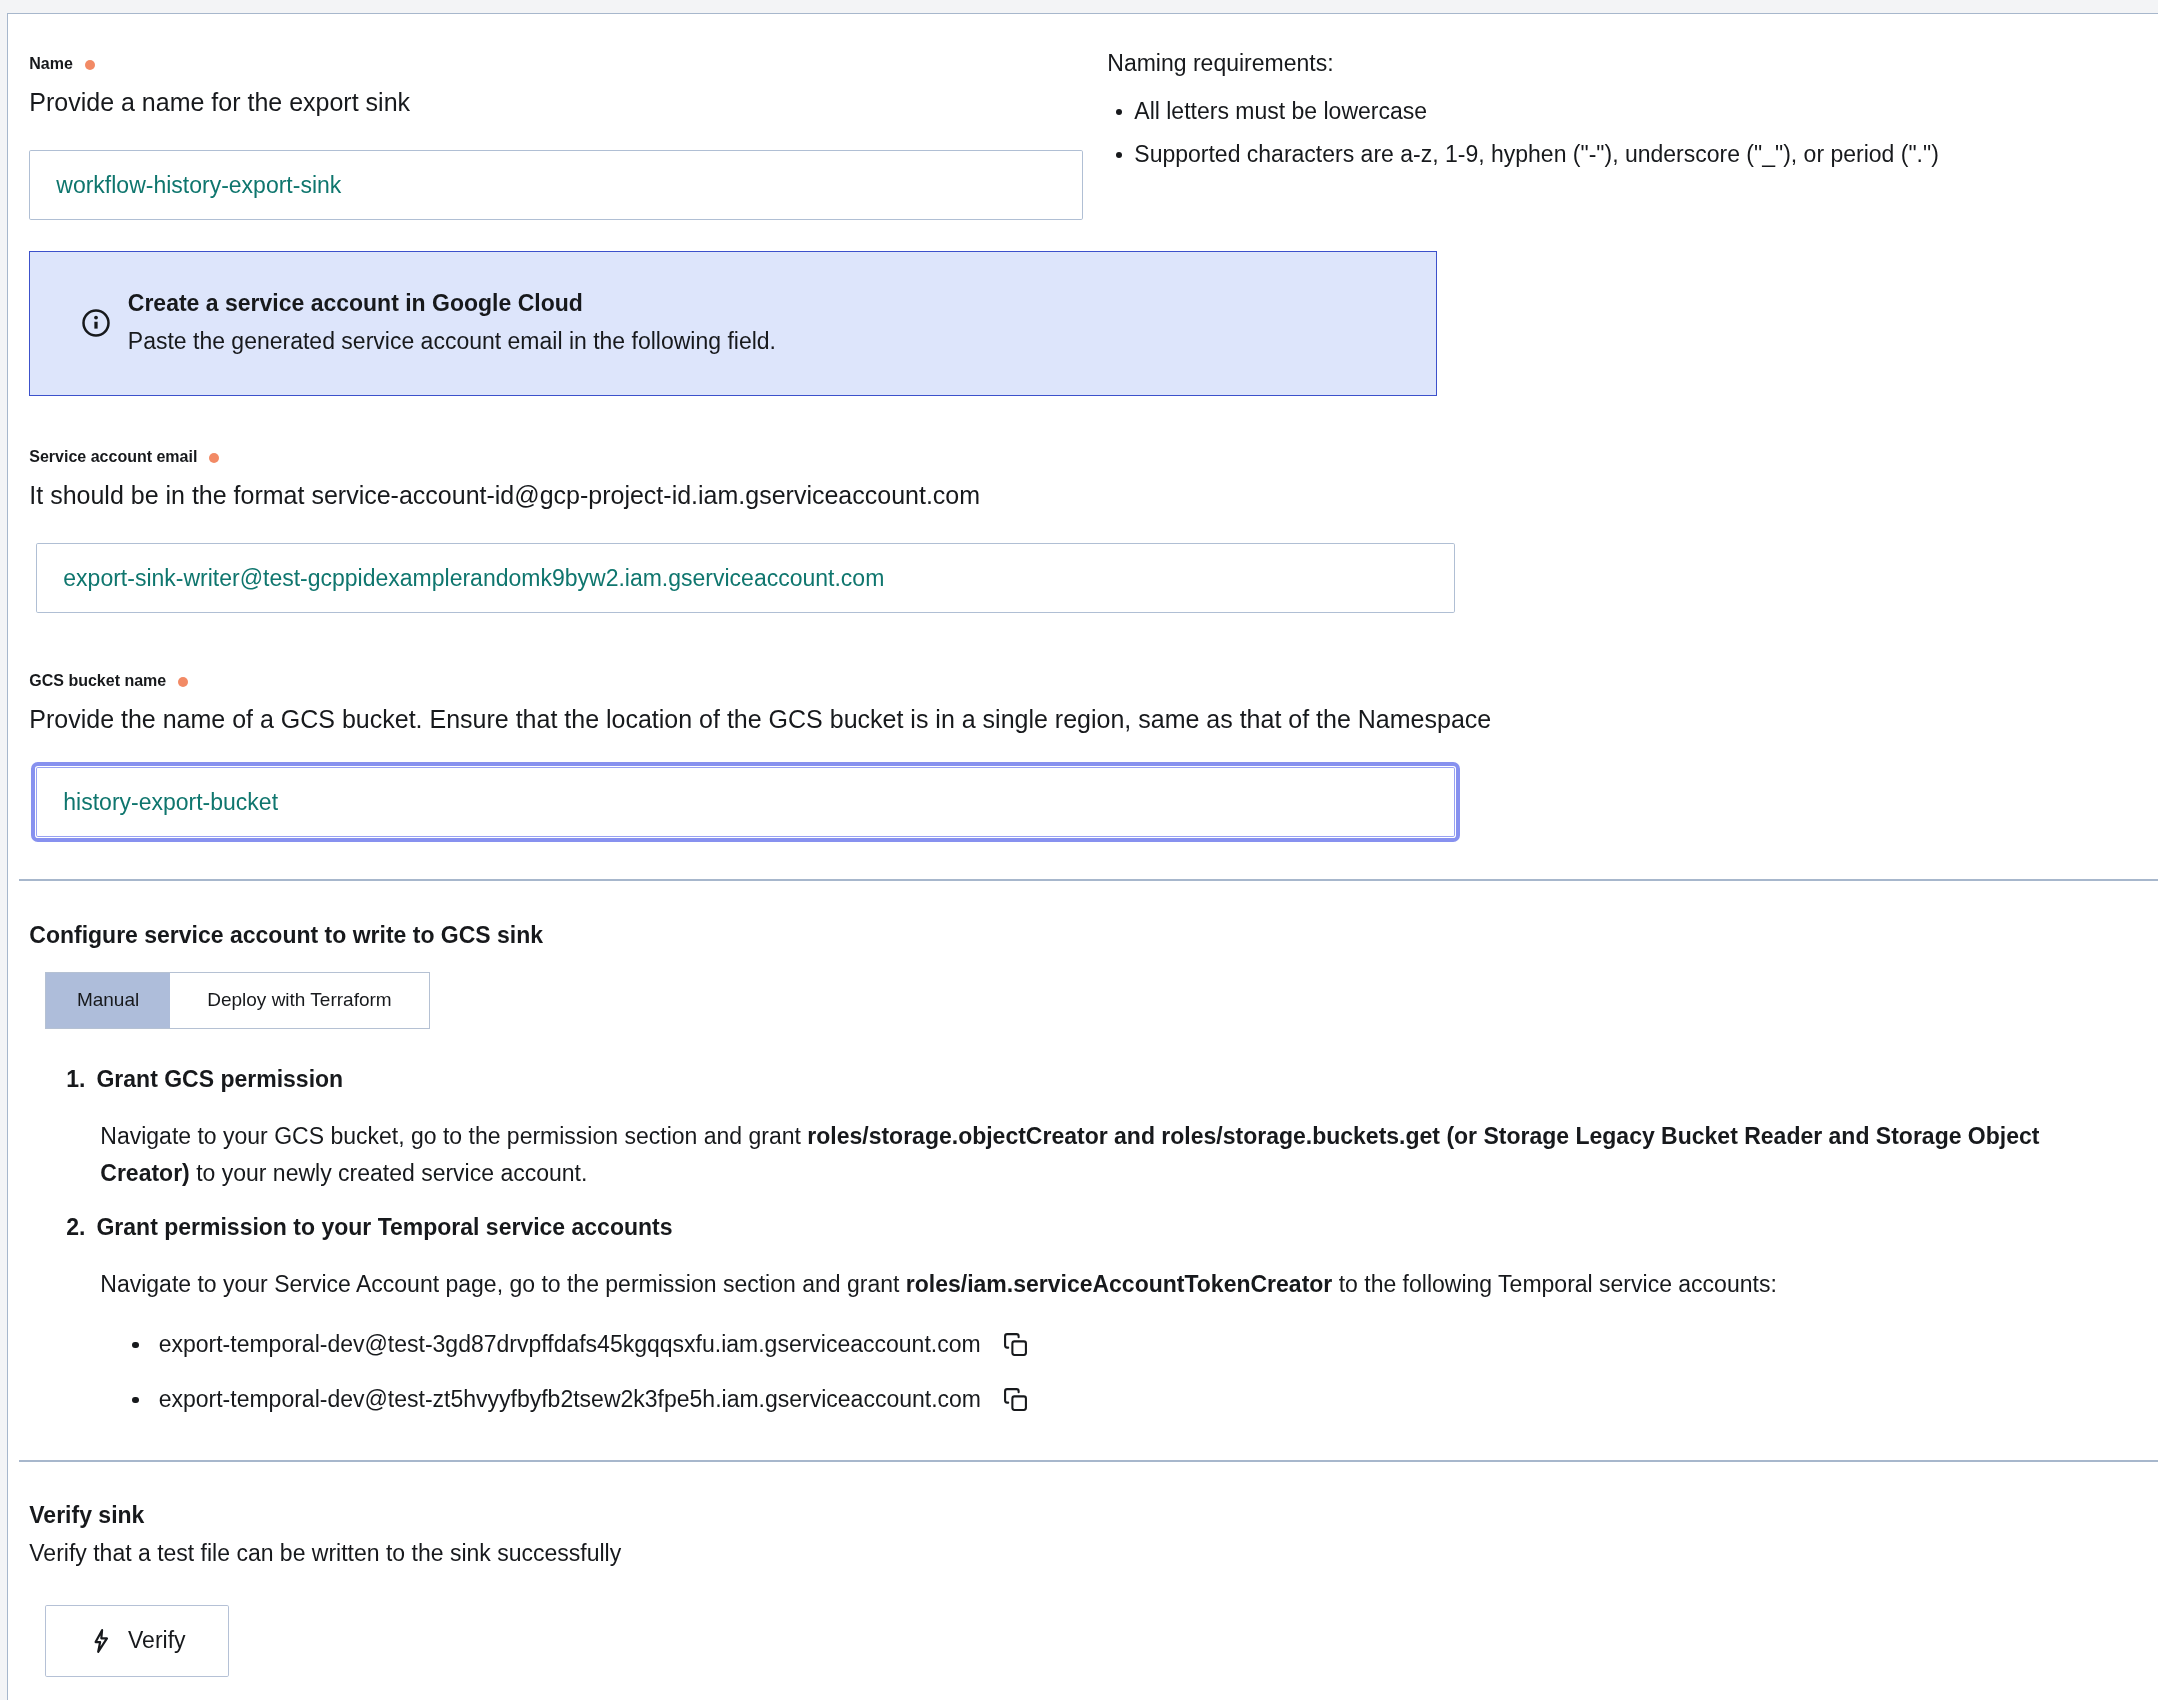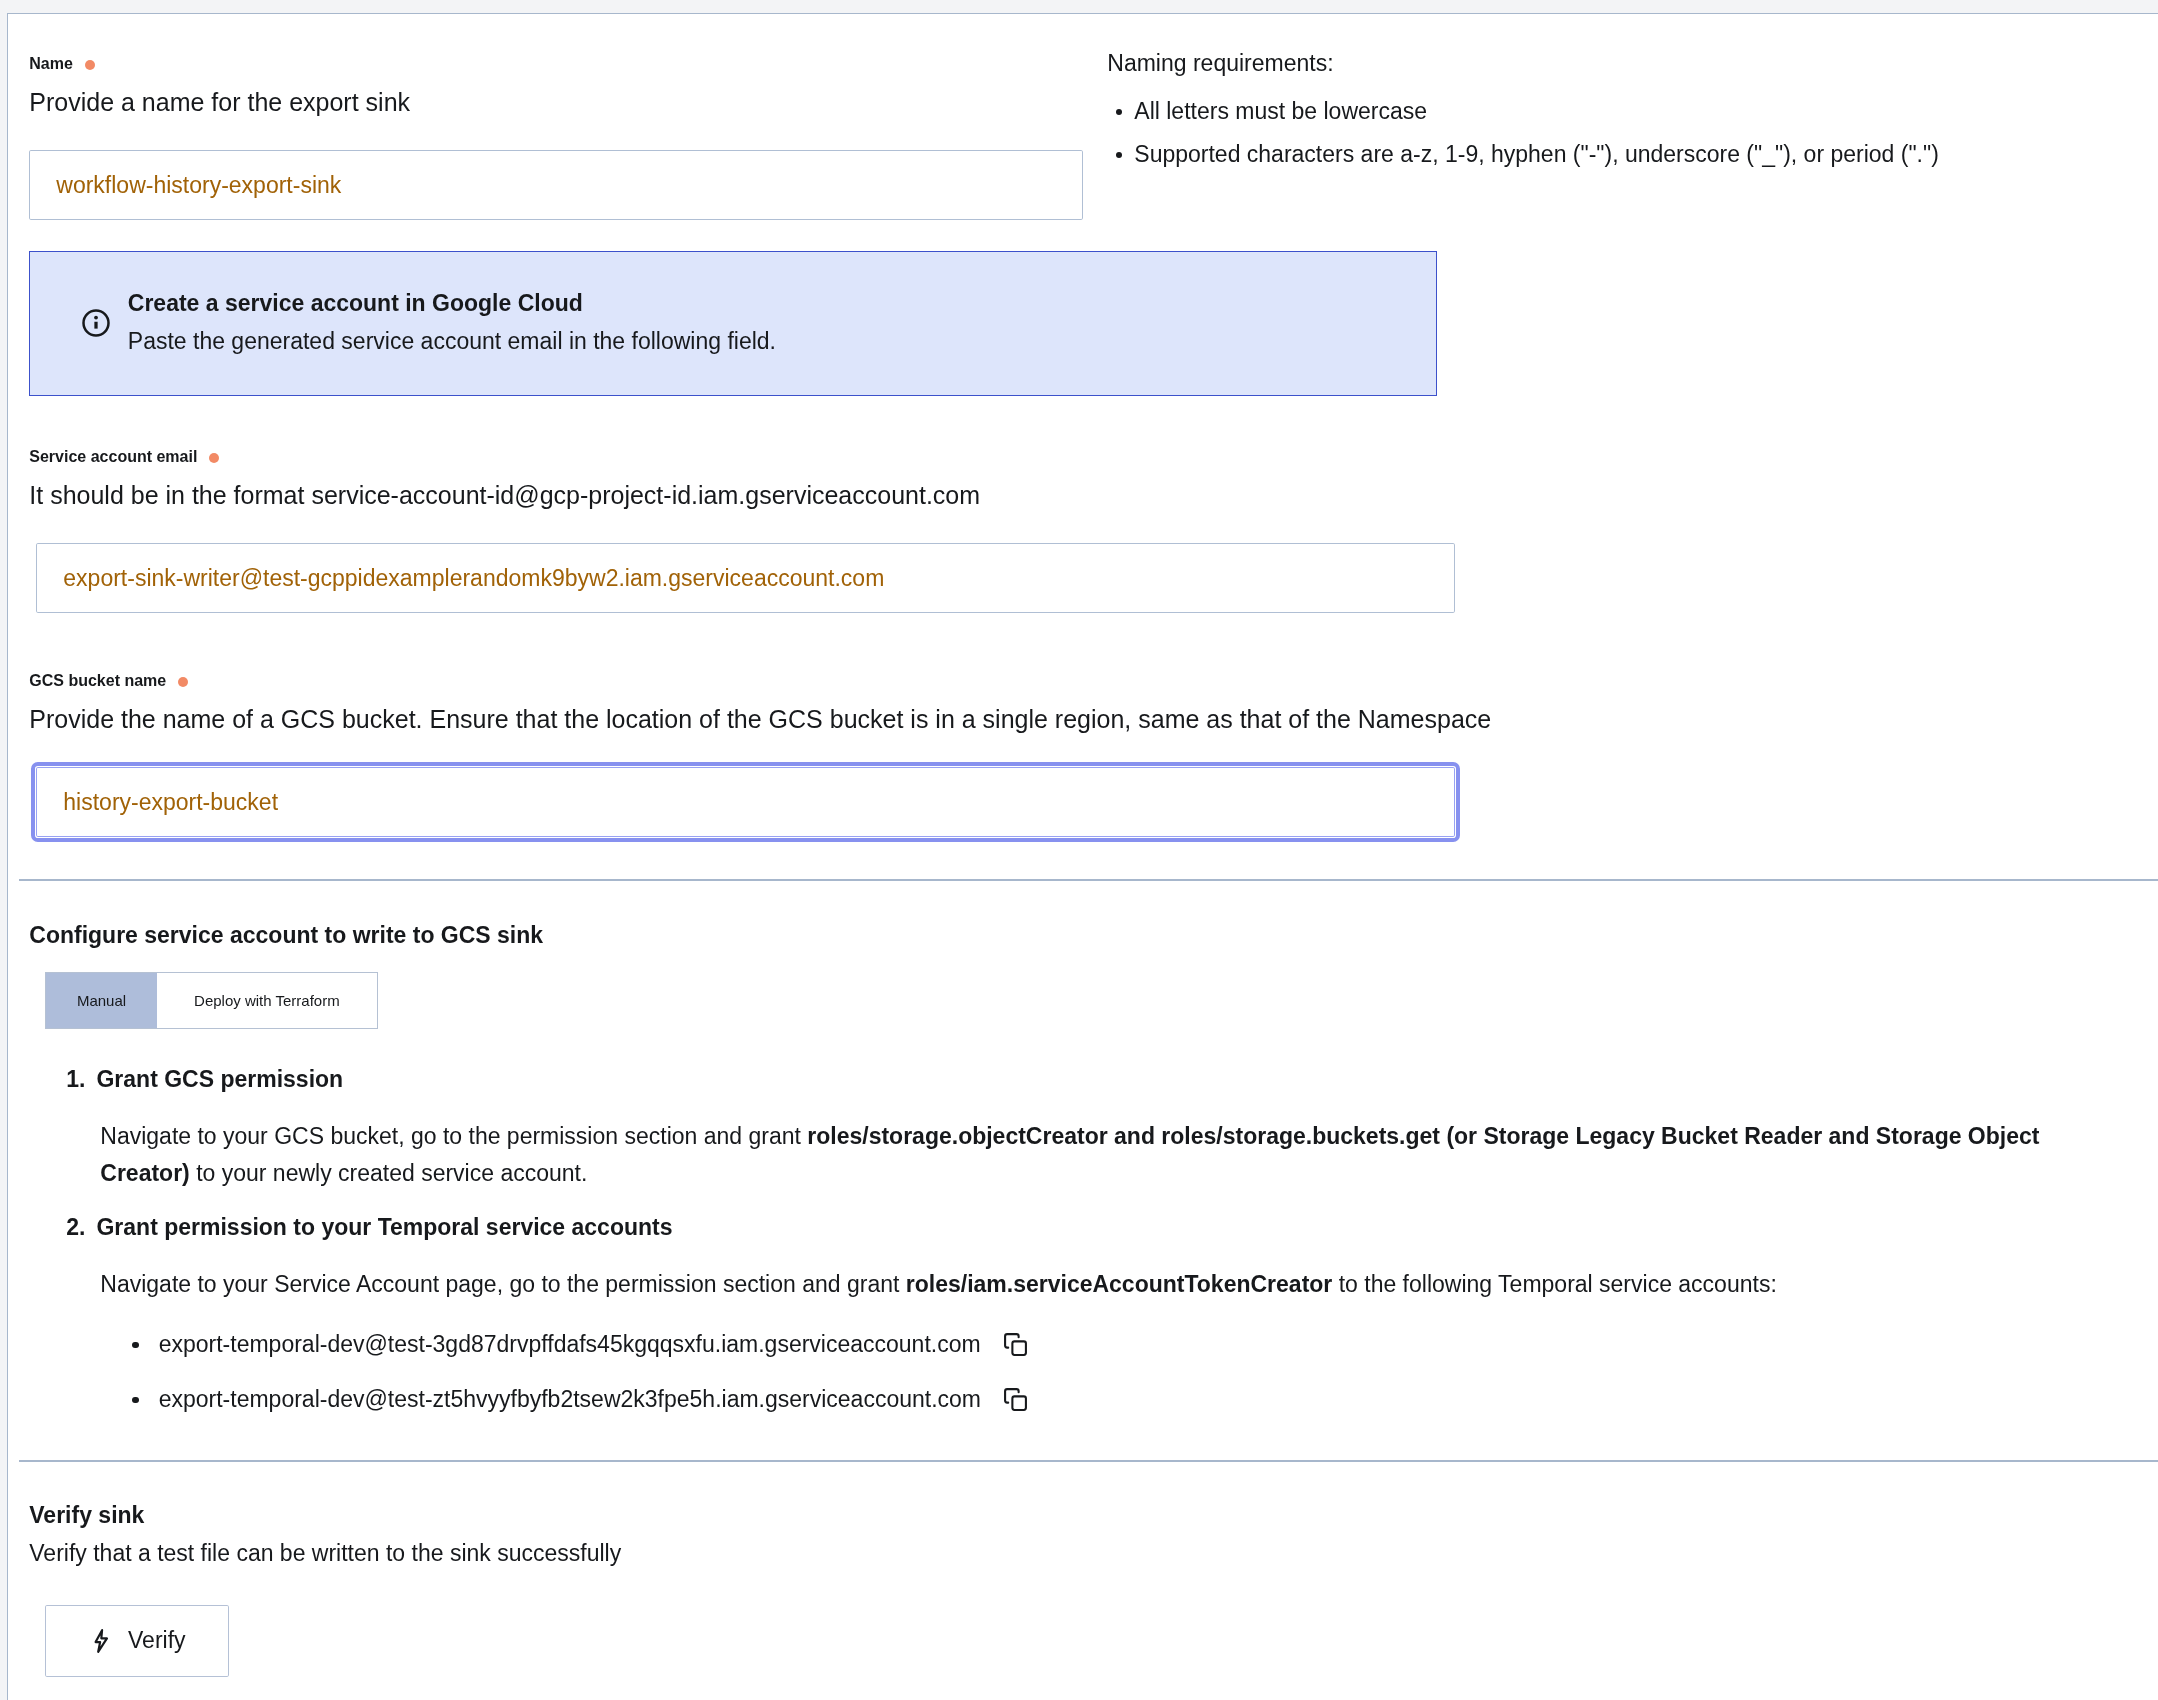"workflow-history-export-sink" .text-input { color: #a16207 -> #0f766e }
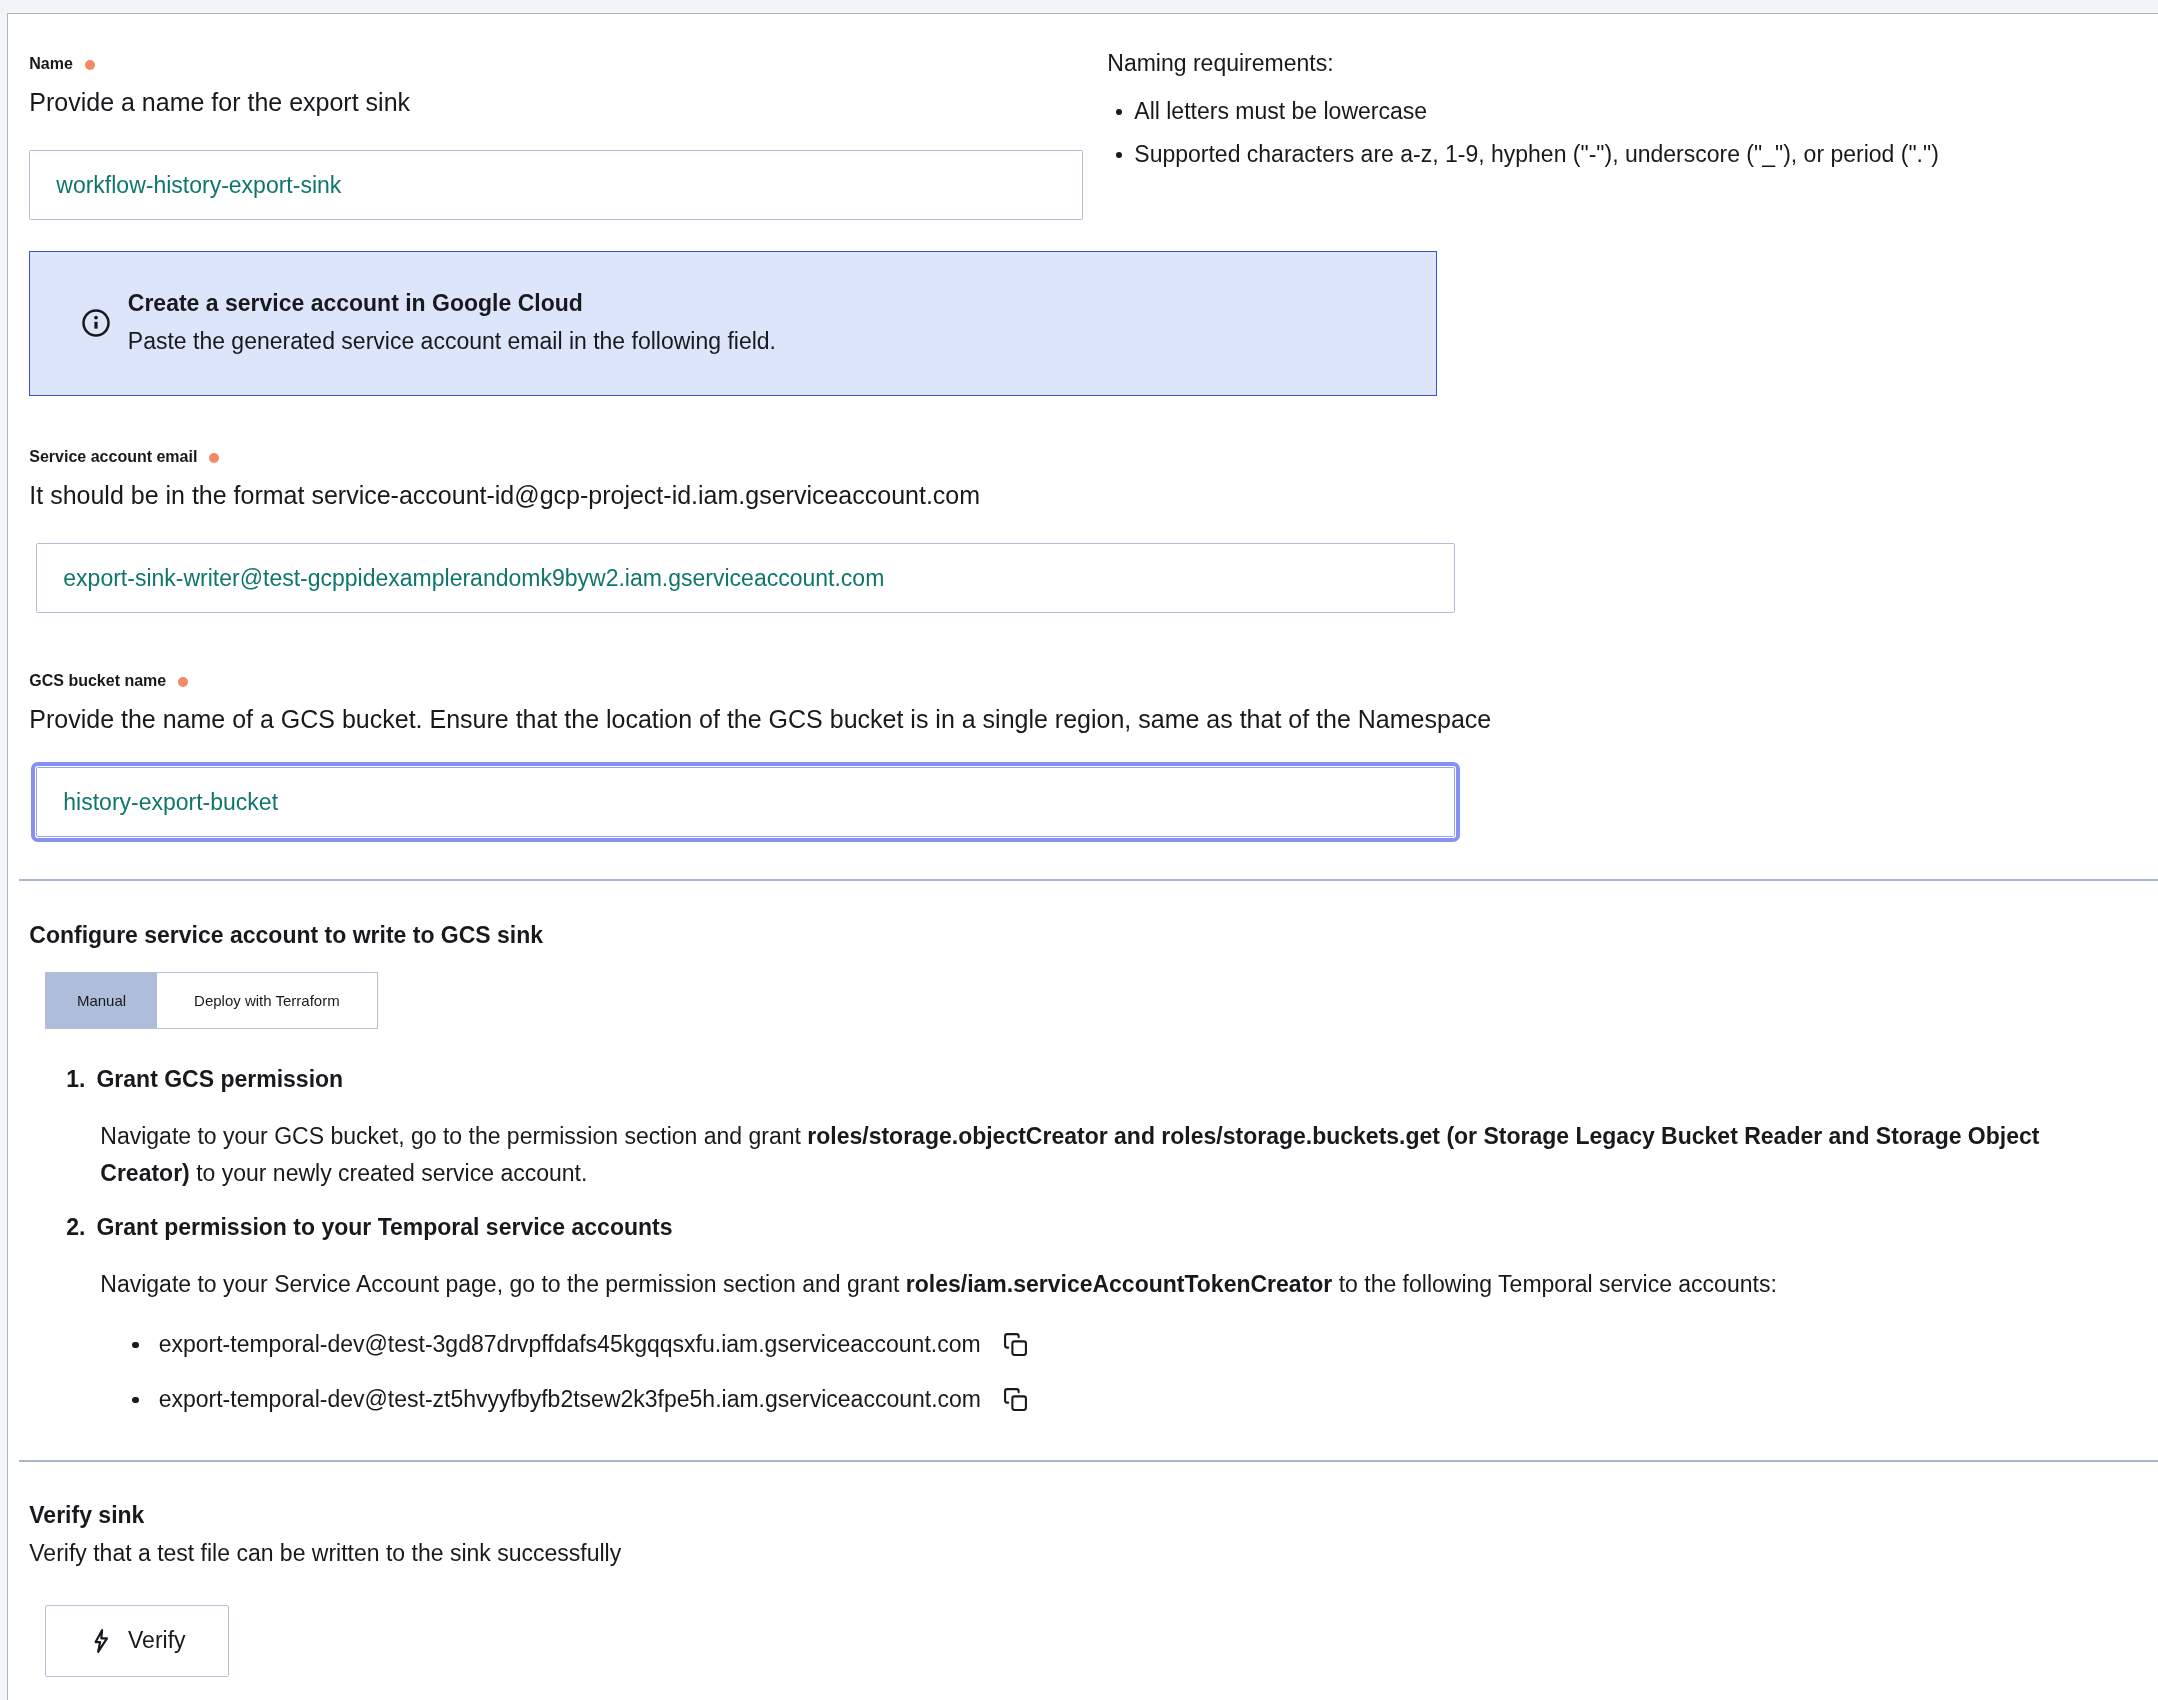"Manual" .tab { font-size: 15px -> 19px }
